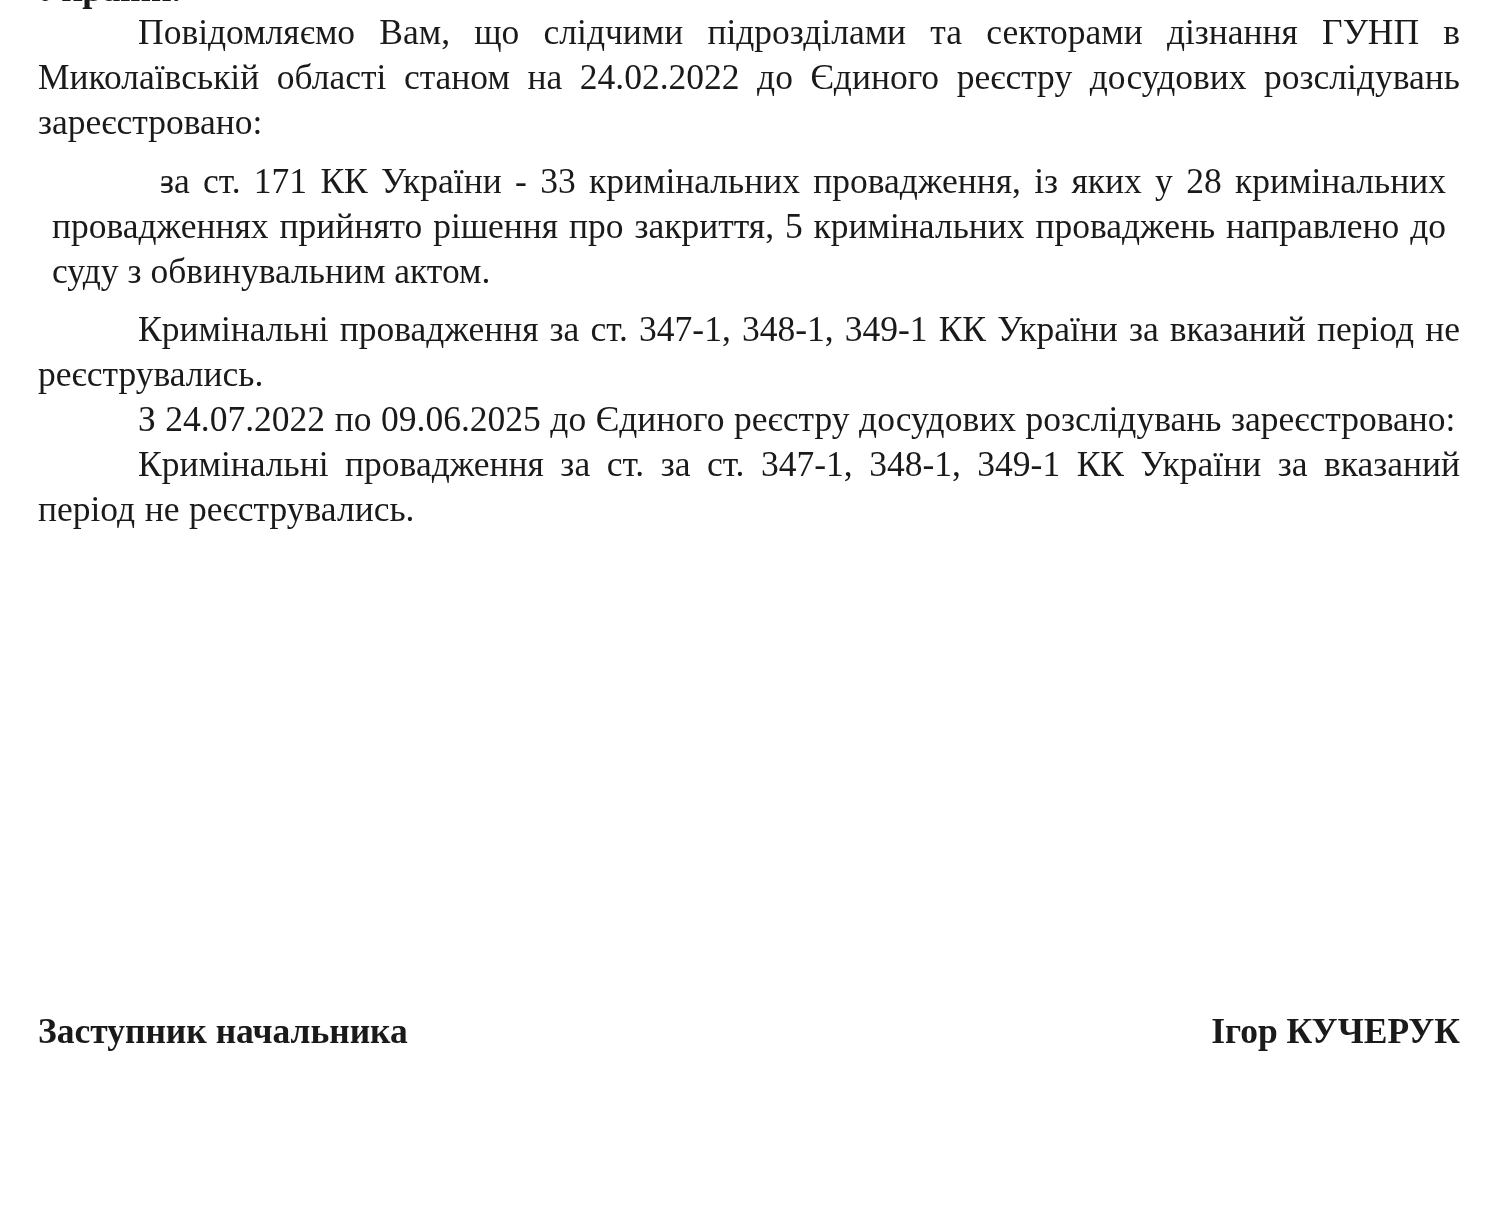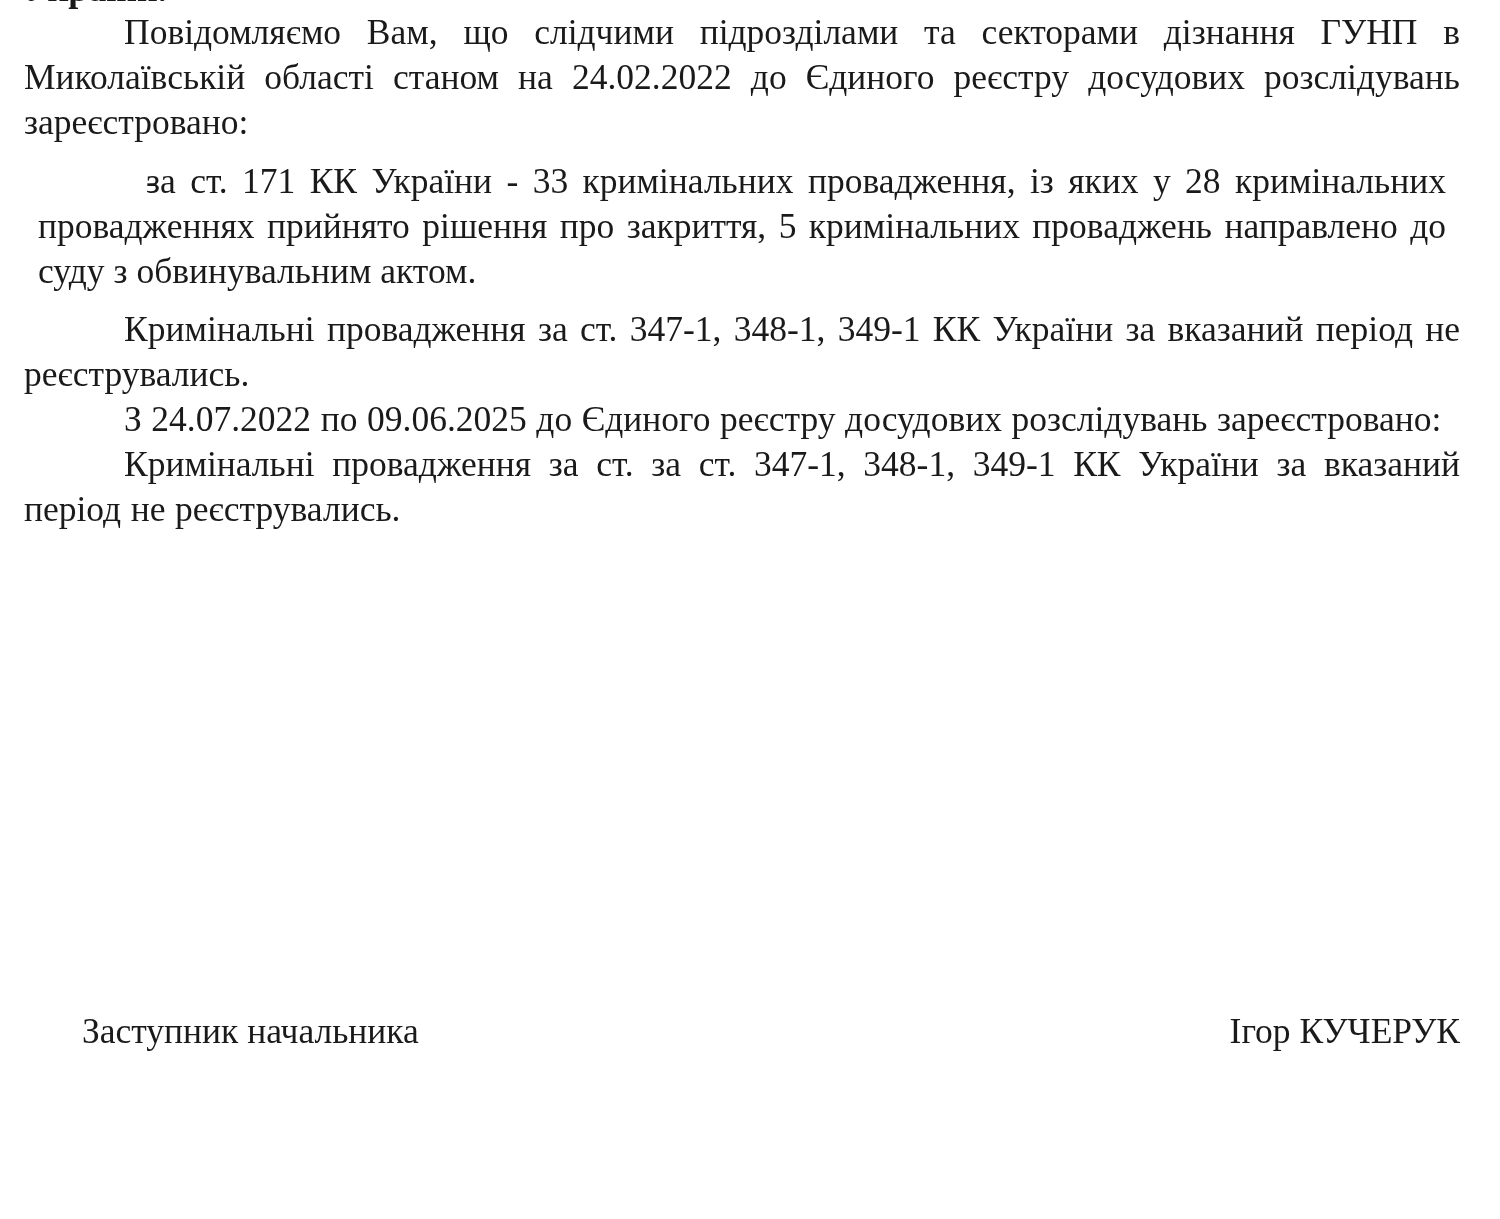"Повідомляємо Вам, що слідчими" .page { padding: 0 40px 0 24px -> 0 40px 0 38px }
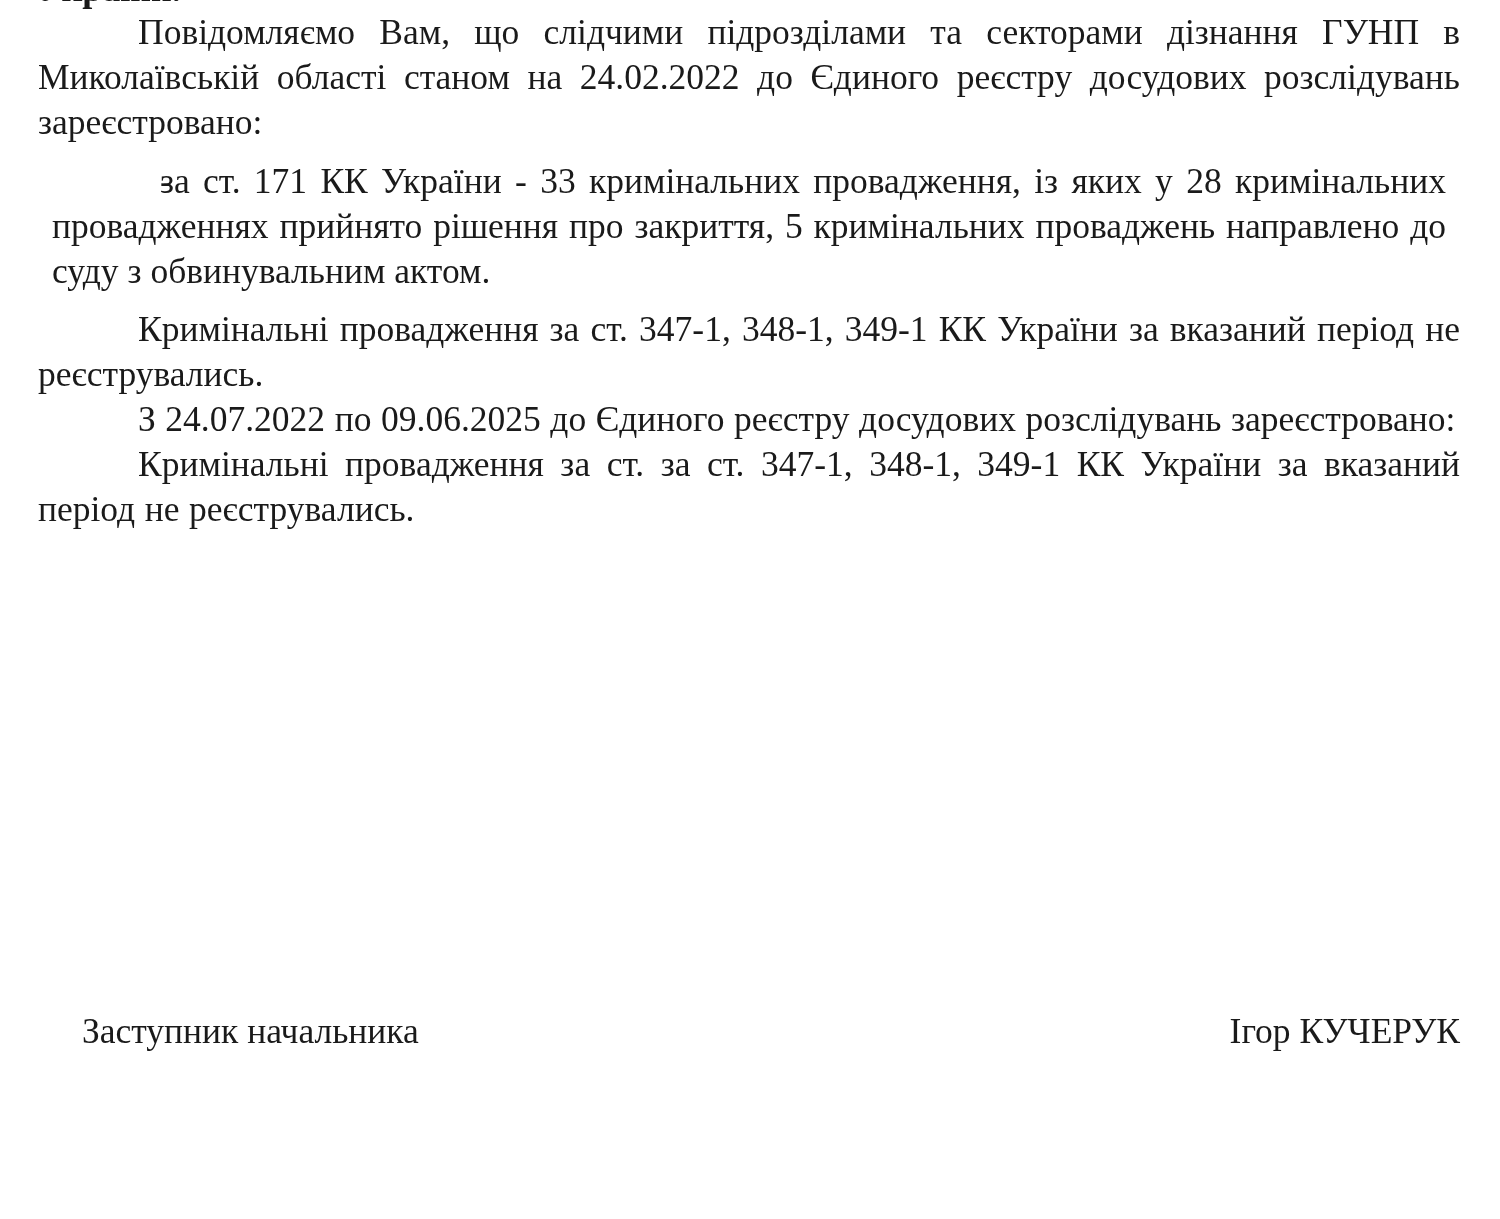"Заступник начальника" .signature { font-weight: normal -> bold; margin-left: 44px -> none }
